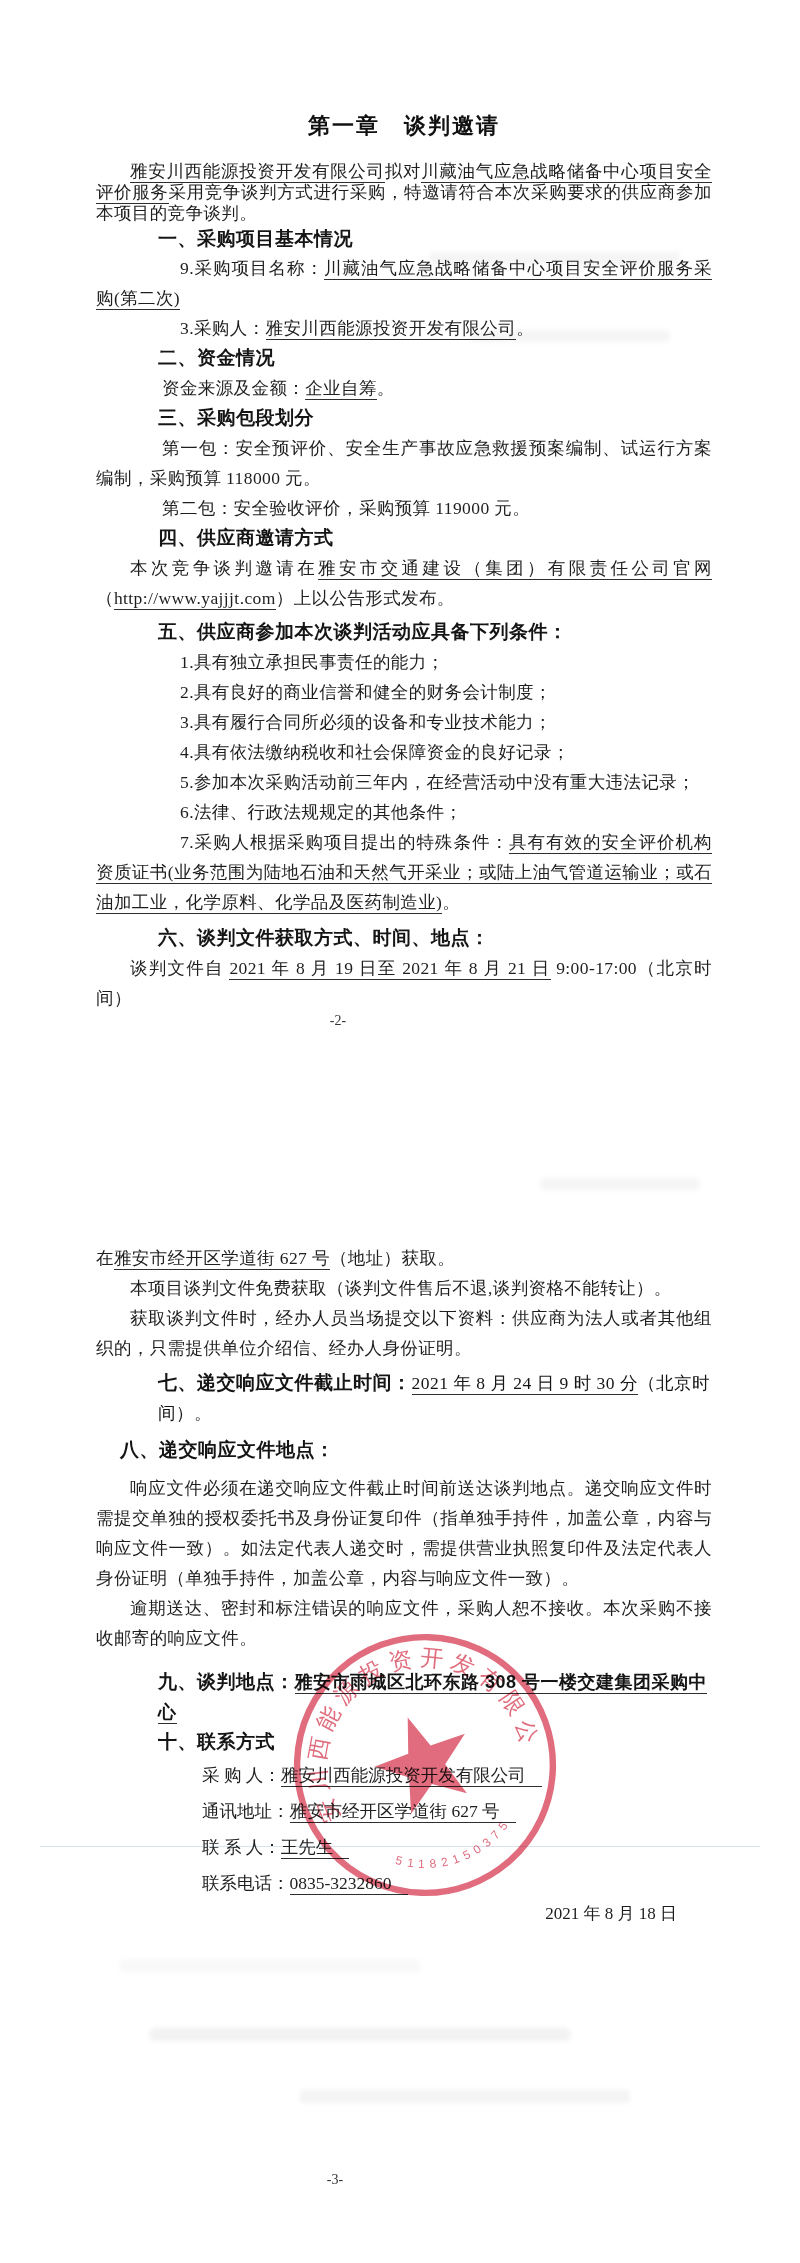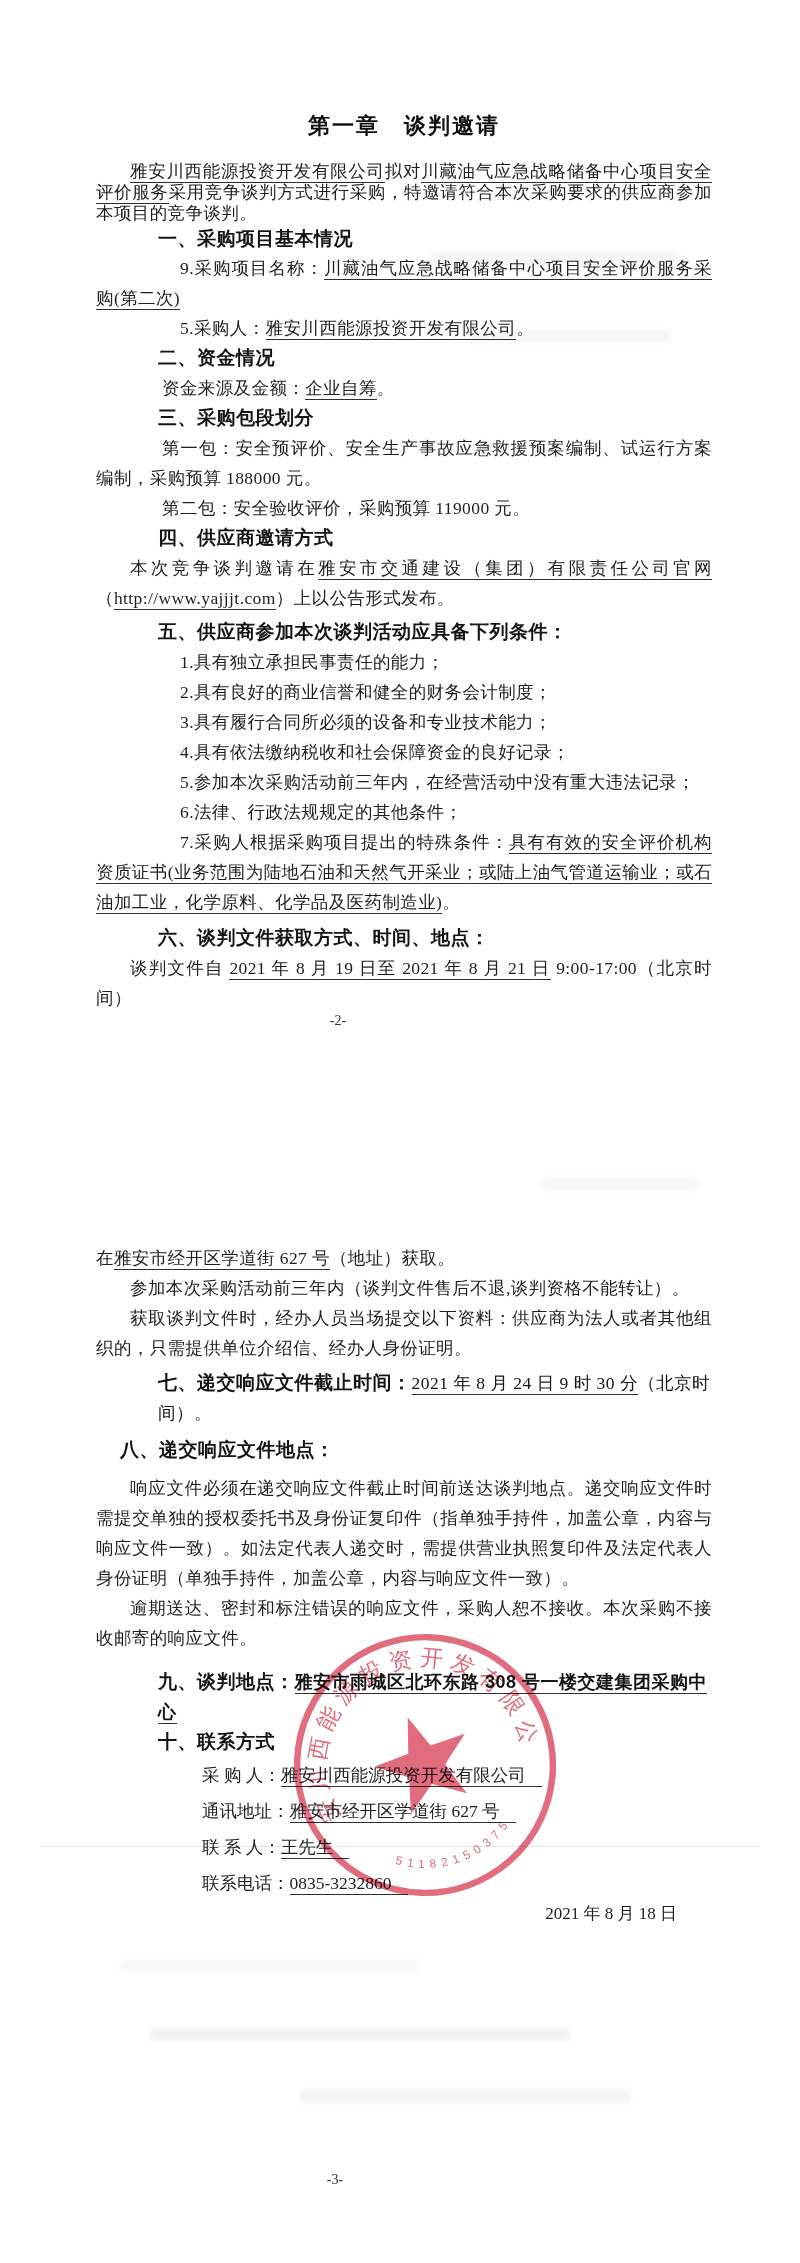"5.采购人：" span { text: 5 -> 3 }
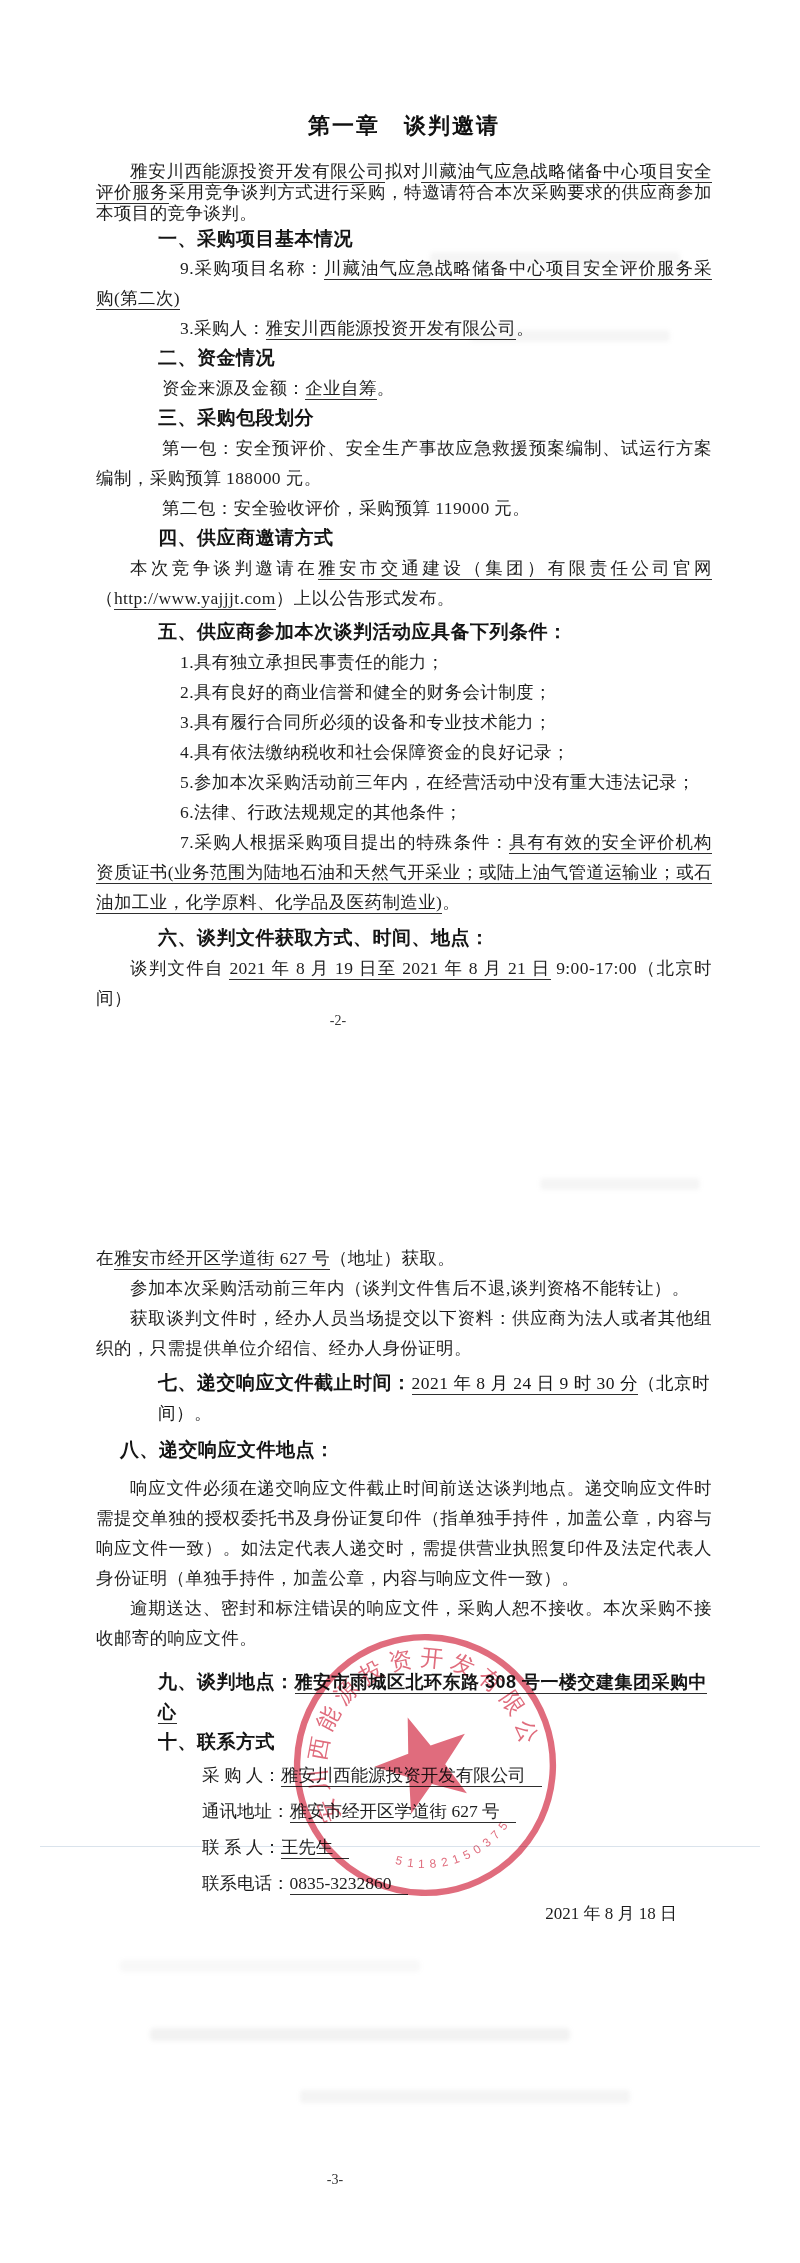"第一包：安全预评价、安全生产事故应急救援预案编制、试运行方案编制，采购预算" div.body { text: 188000 -> 118000 }
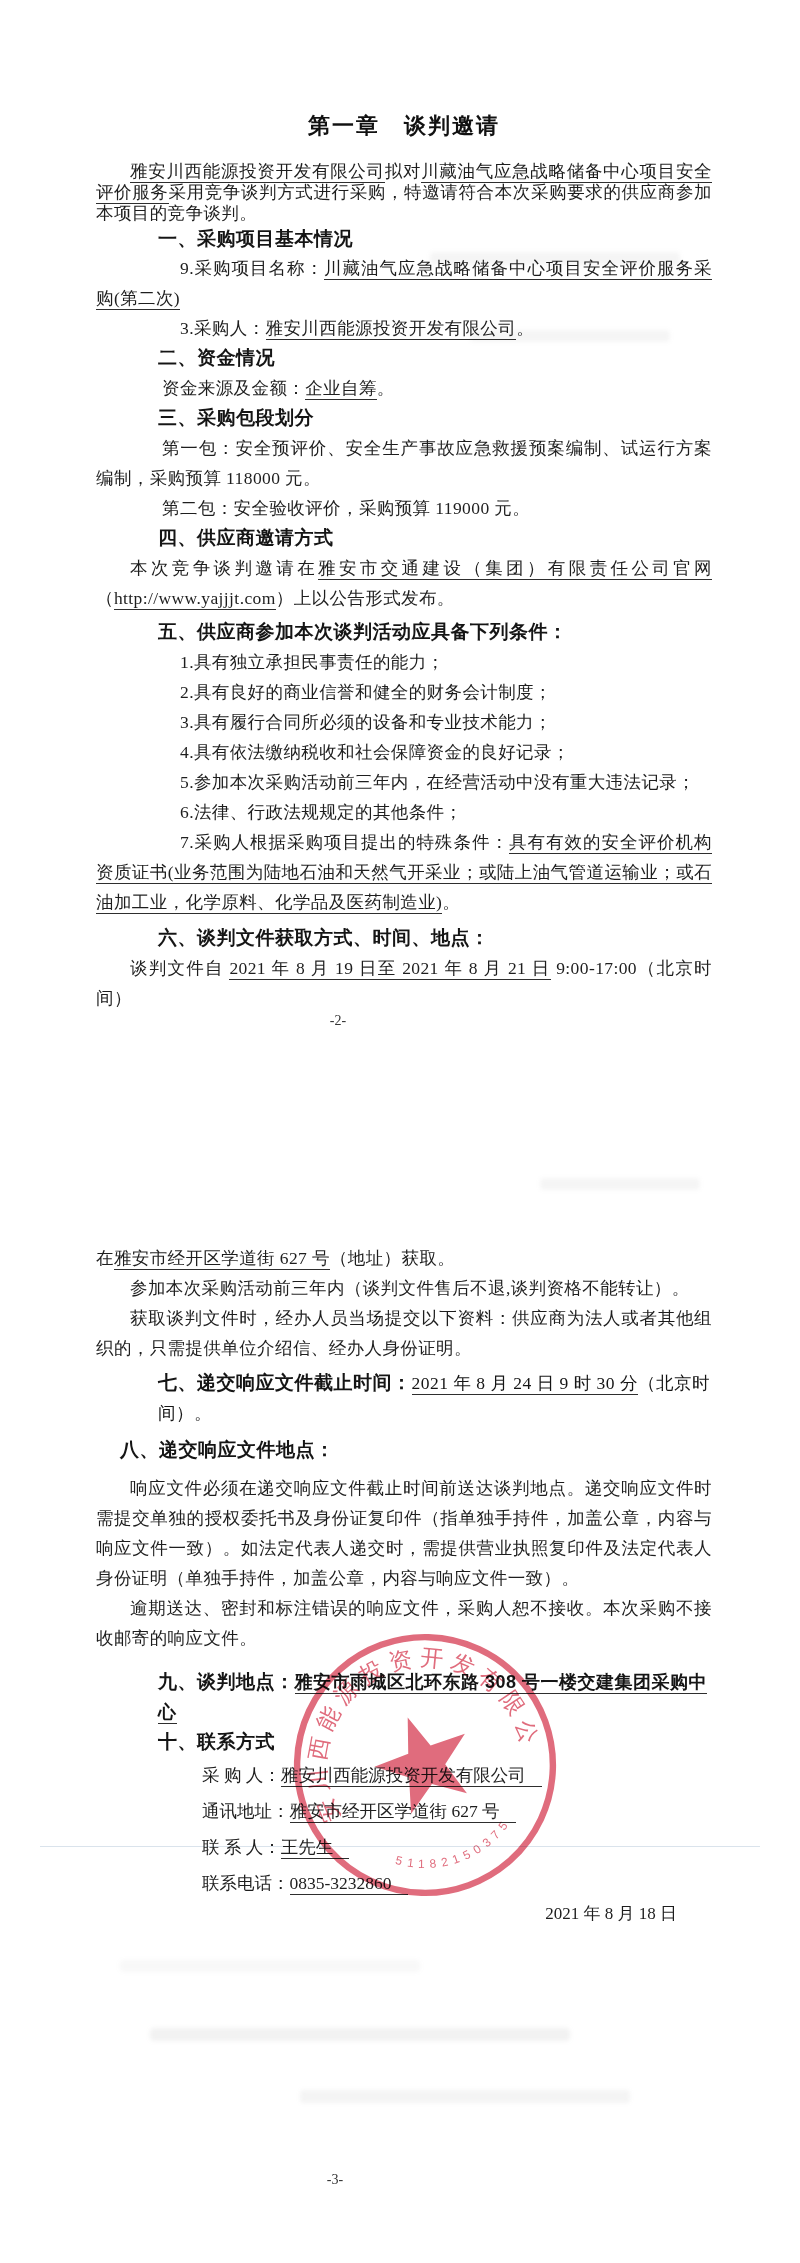"参加本次采购活动前三年内（谈判文件售后不退,谈判资格不能转让）。" div.body { text: 参加本次采购活动前三年内 -> 本项目谈判文件免费获取 }
